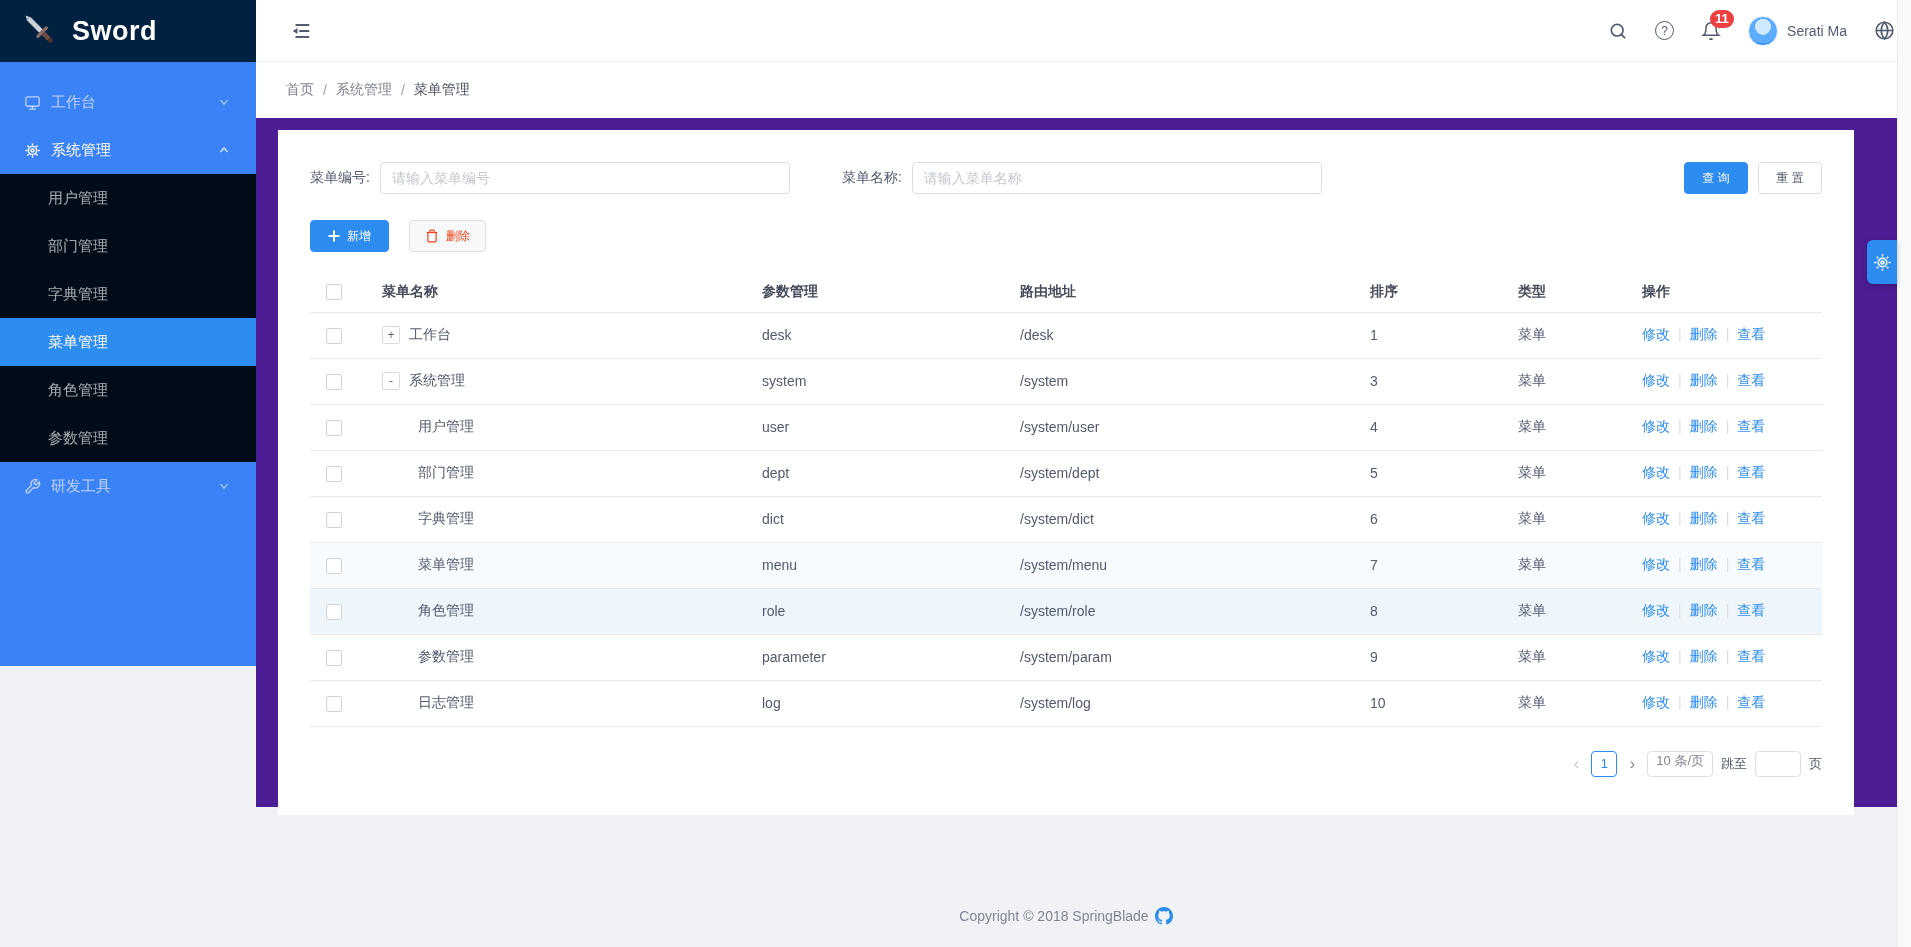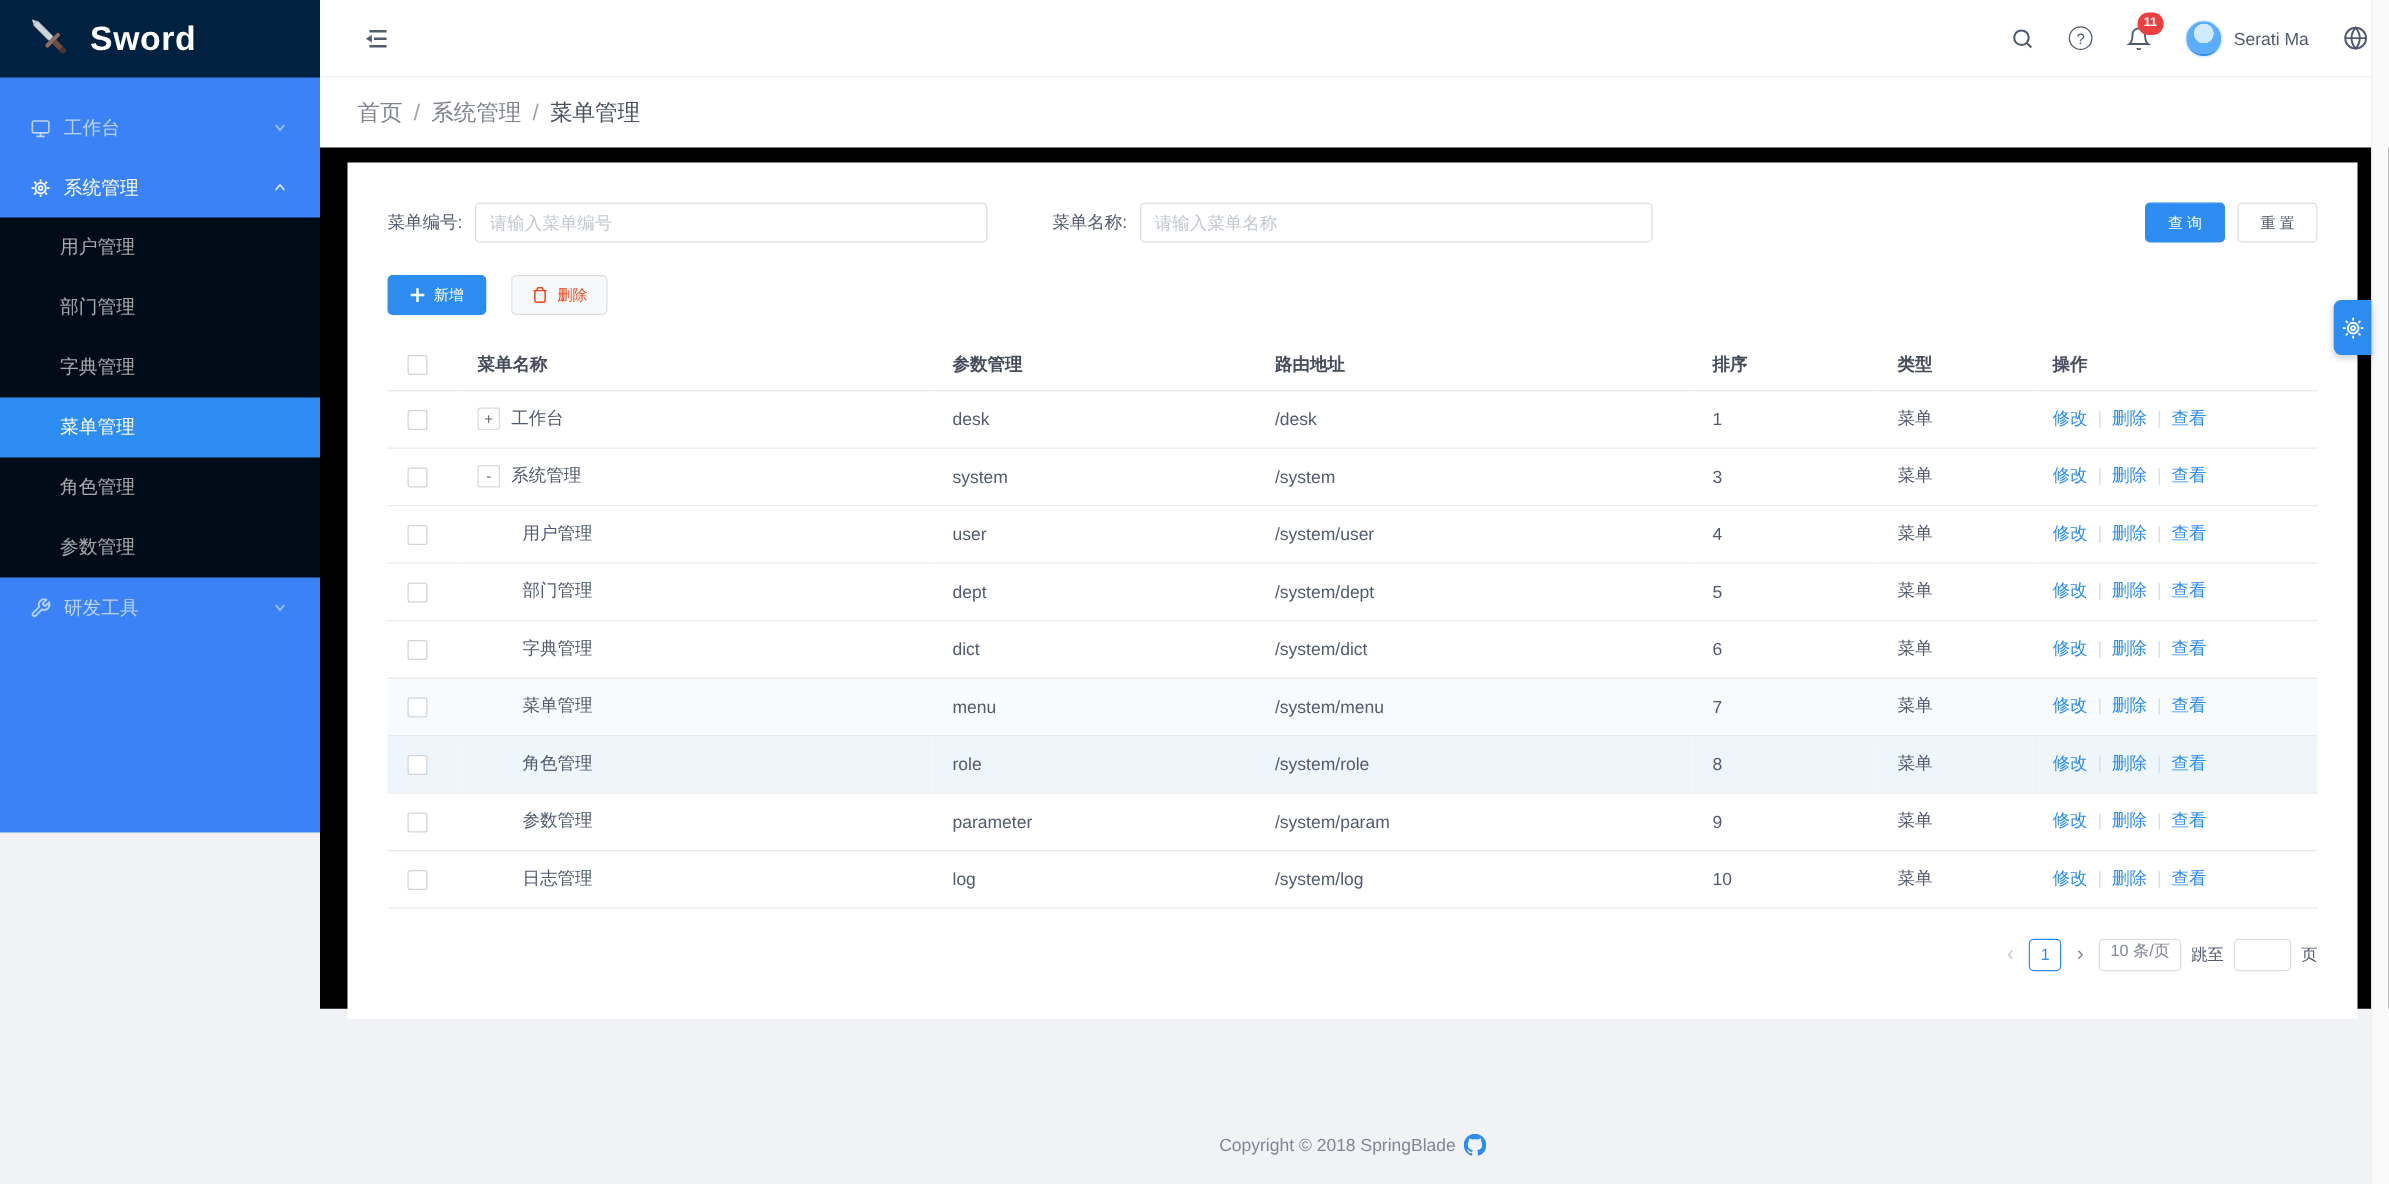"11" .badge { font-size: 10px -> 13px }
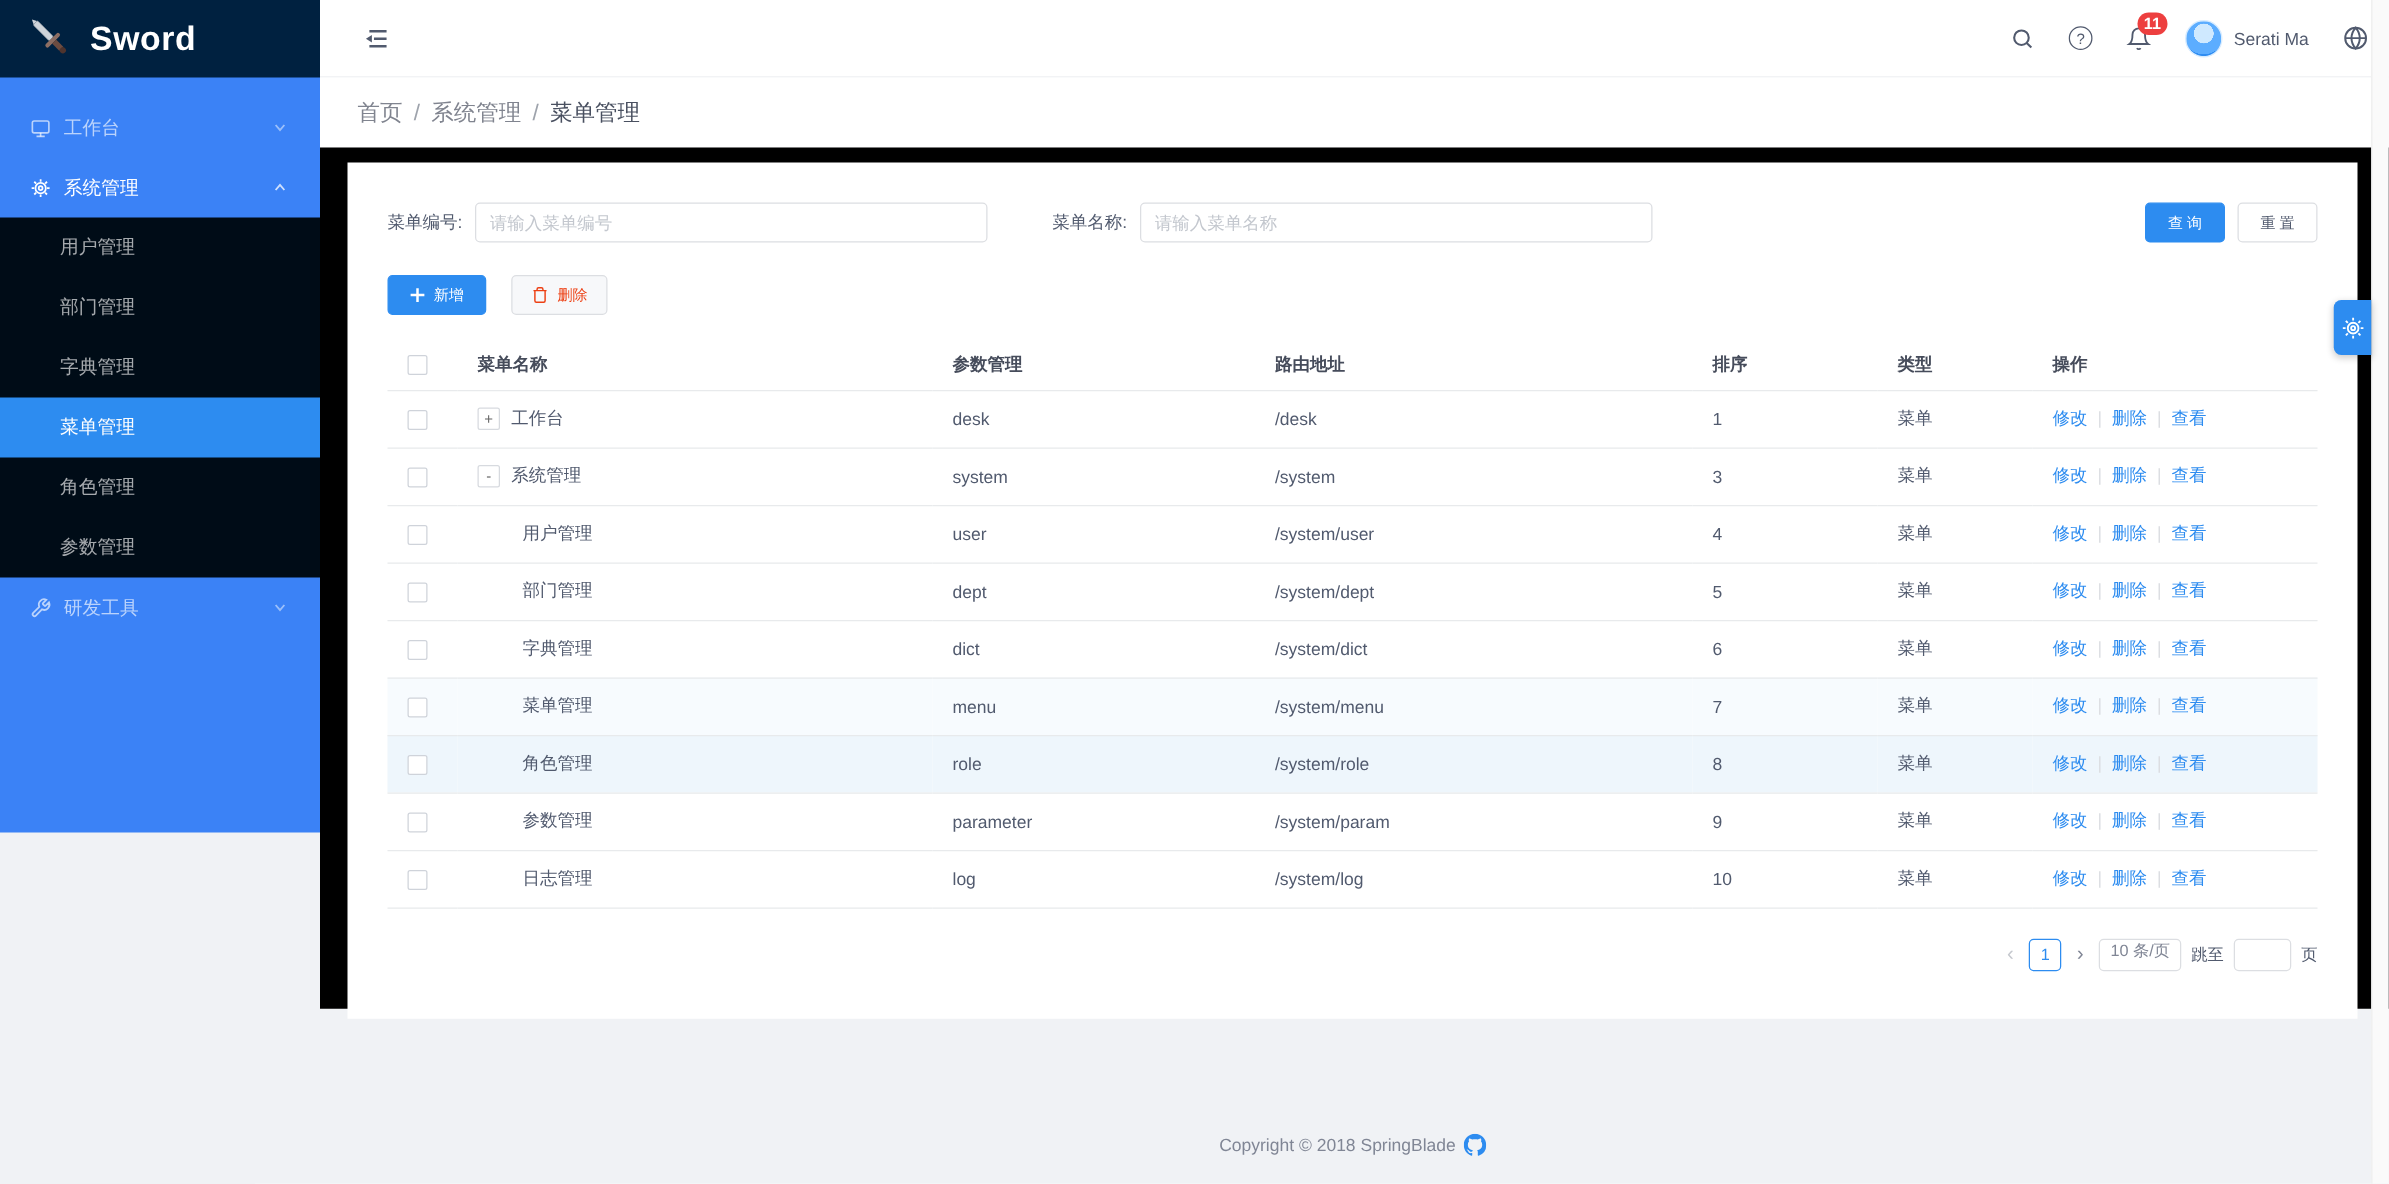"首页" .crumbbar { font-size: 18px -> 14px }
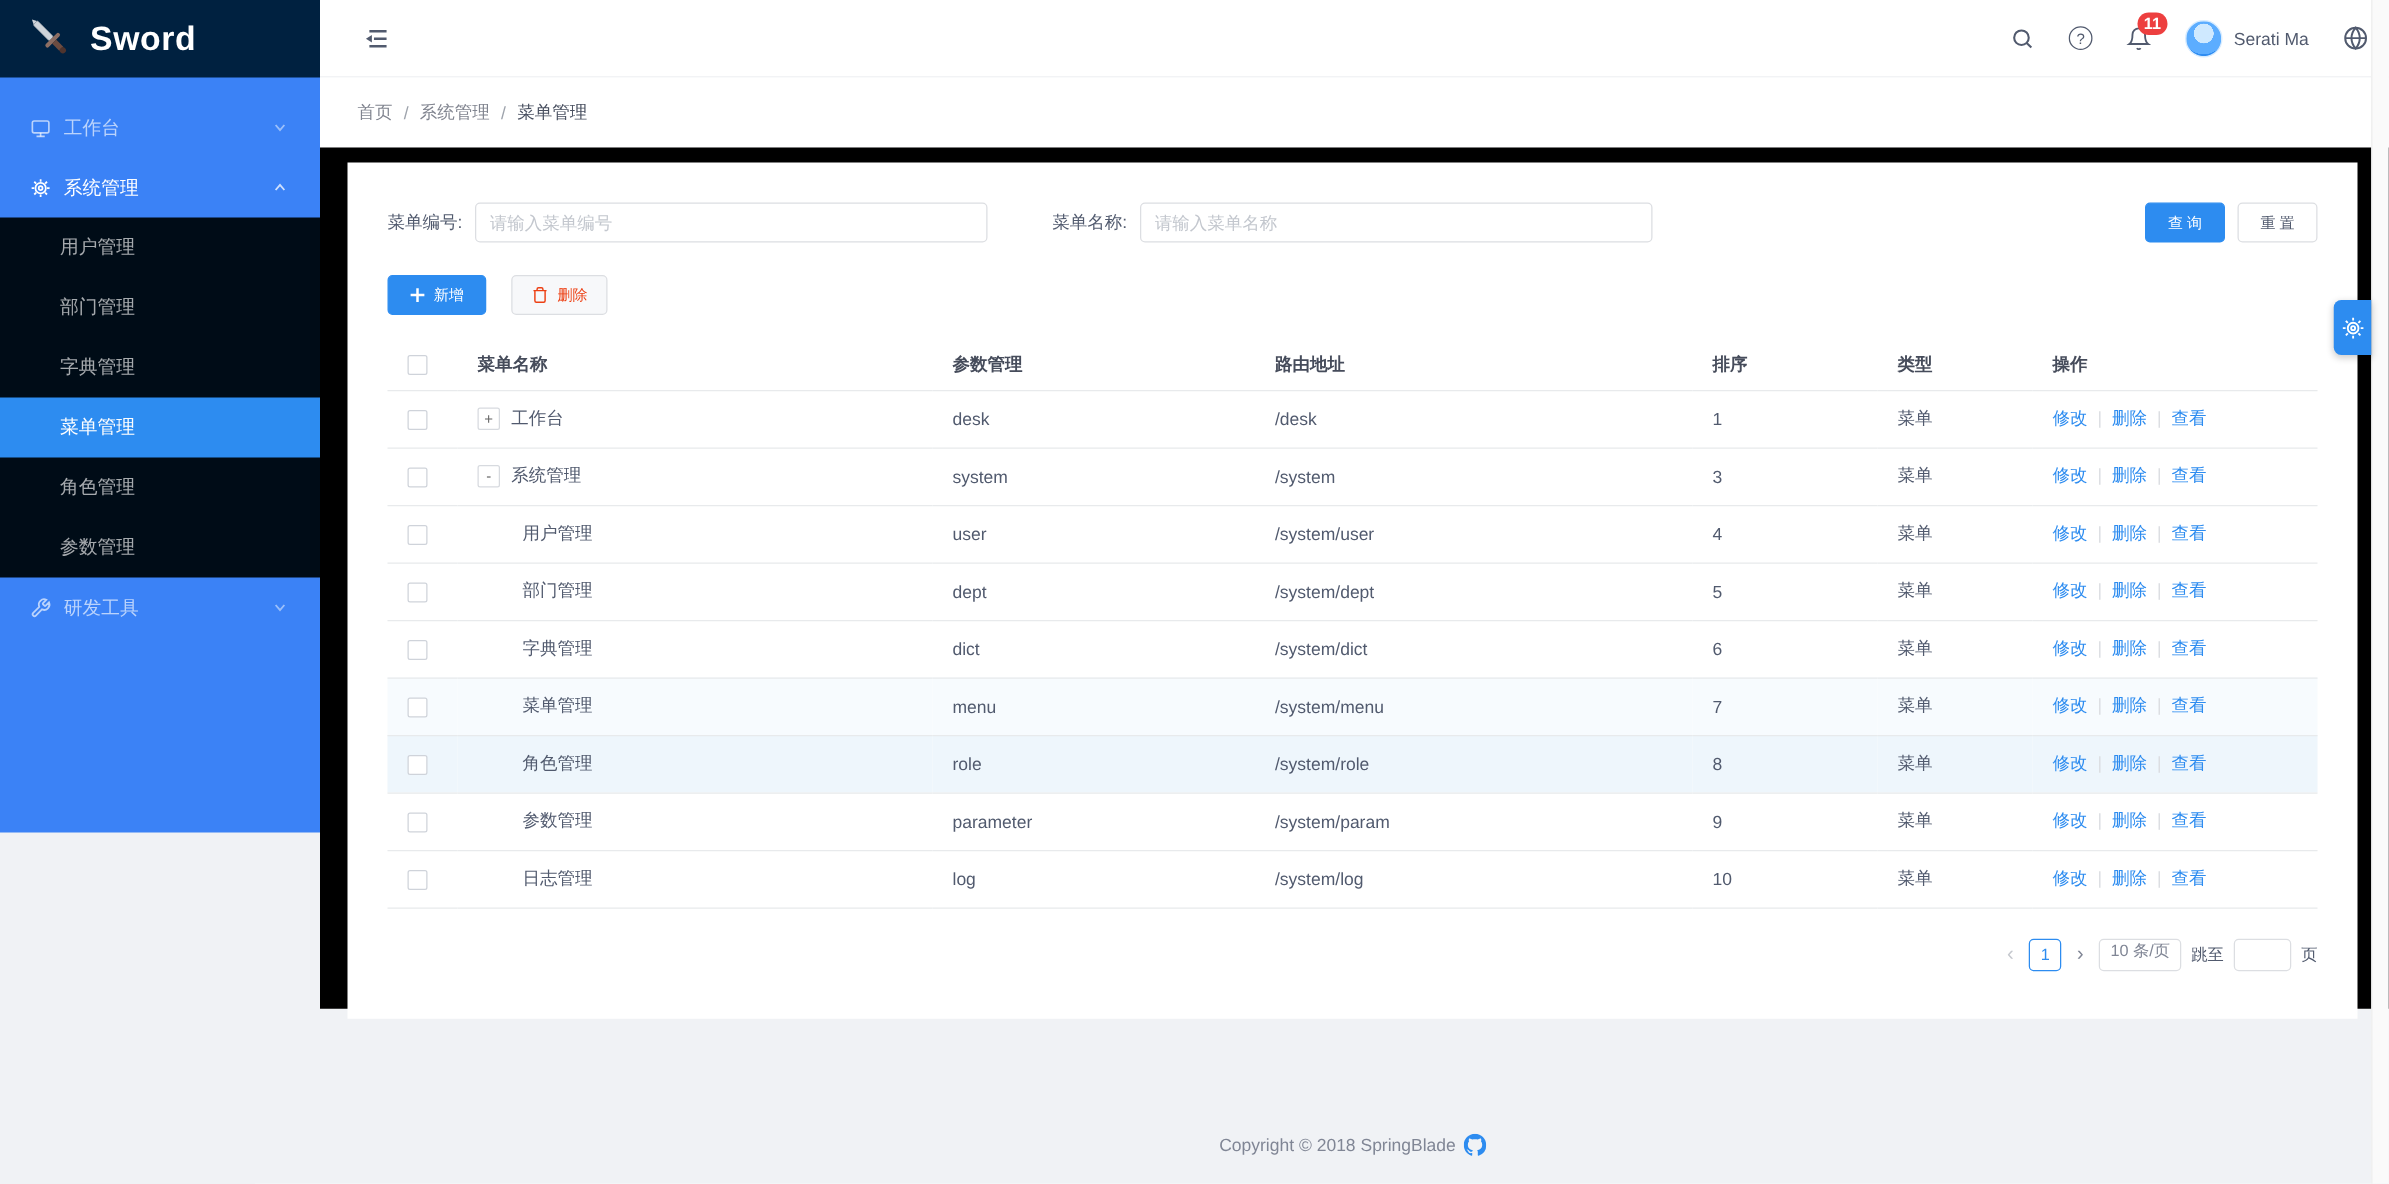"菜单编号:" .content { background: #000000 -> #4c1d95; padding: 12px 25px 0 22px -> 12px 57px 0 22px }
